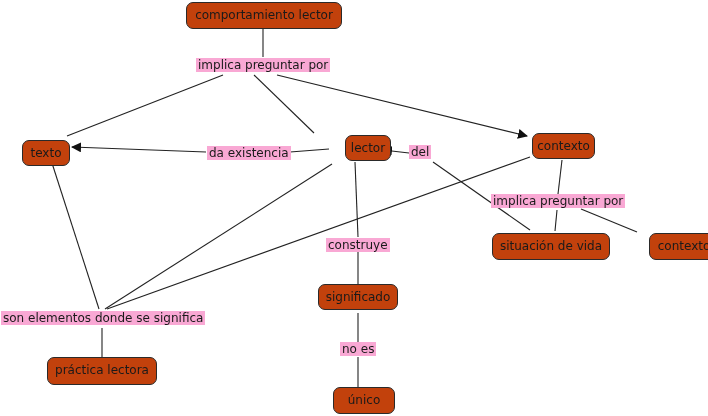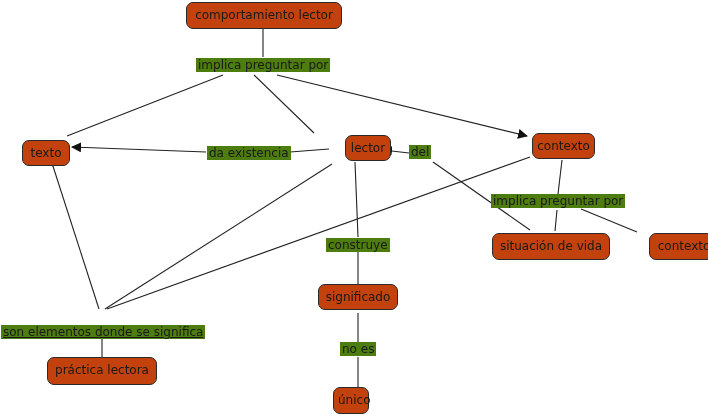"implica preguntar por" .phrase { background: #4d7c0f -> #f9a8d4 }
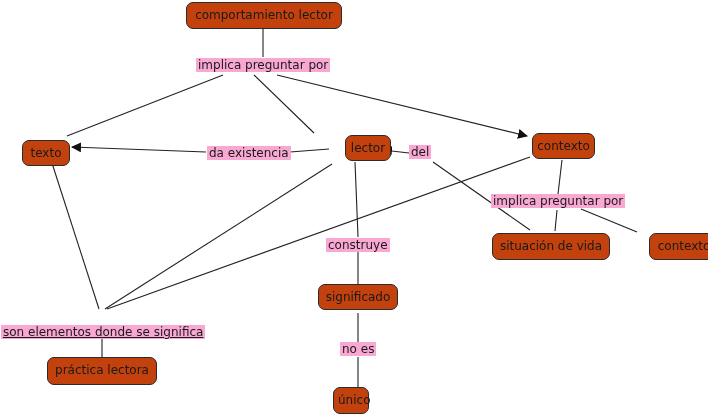"son elementos donde se significa" div.phrase { text-decoration: underline -> none; top: 325px -> 311px }
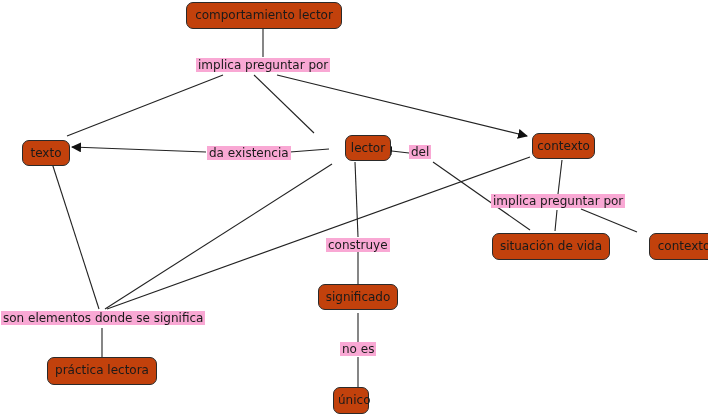"único" div.concept { width: 36px -> 62px }
